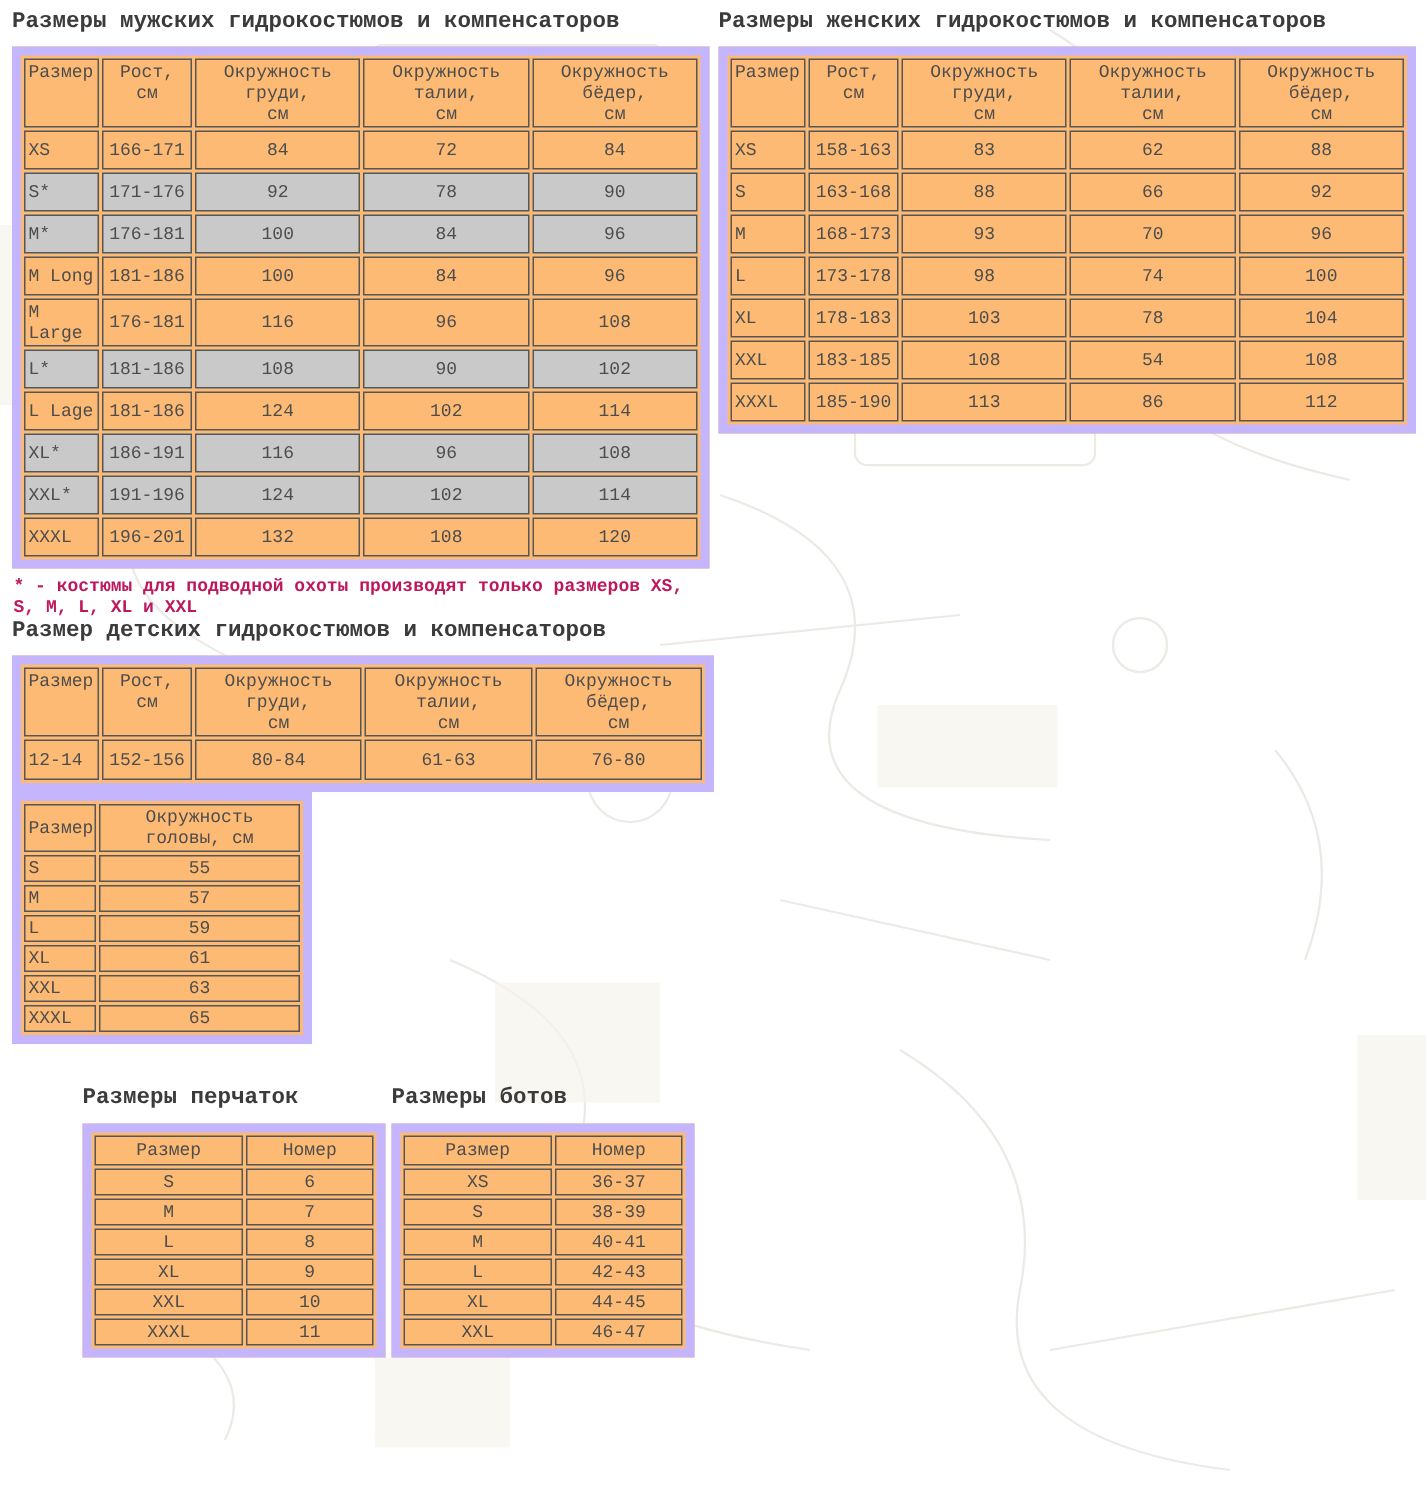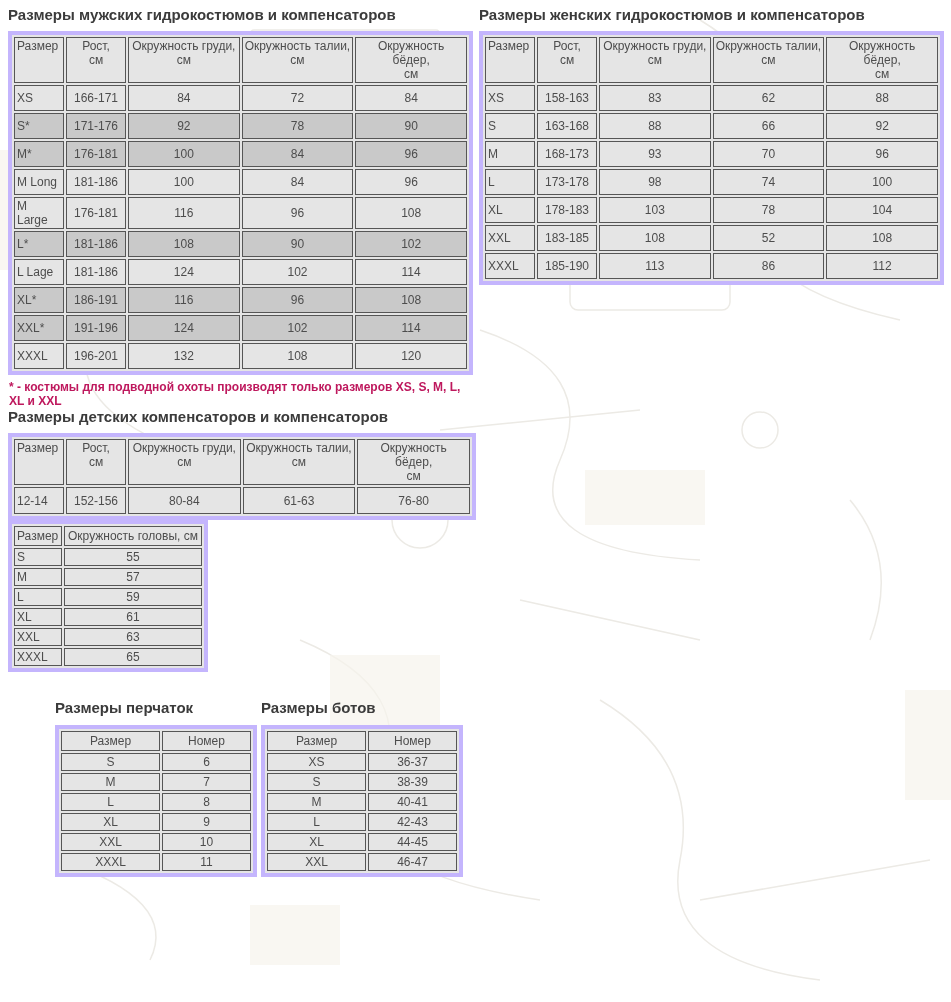"Размеры мужских гидрокостюмов и" .page { font-family: Liberation Sans, sans-serif -> Liberation Mono, monospace }
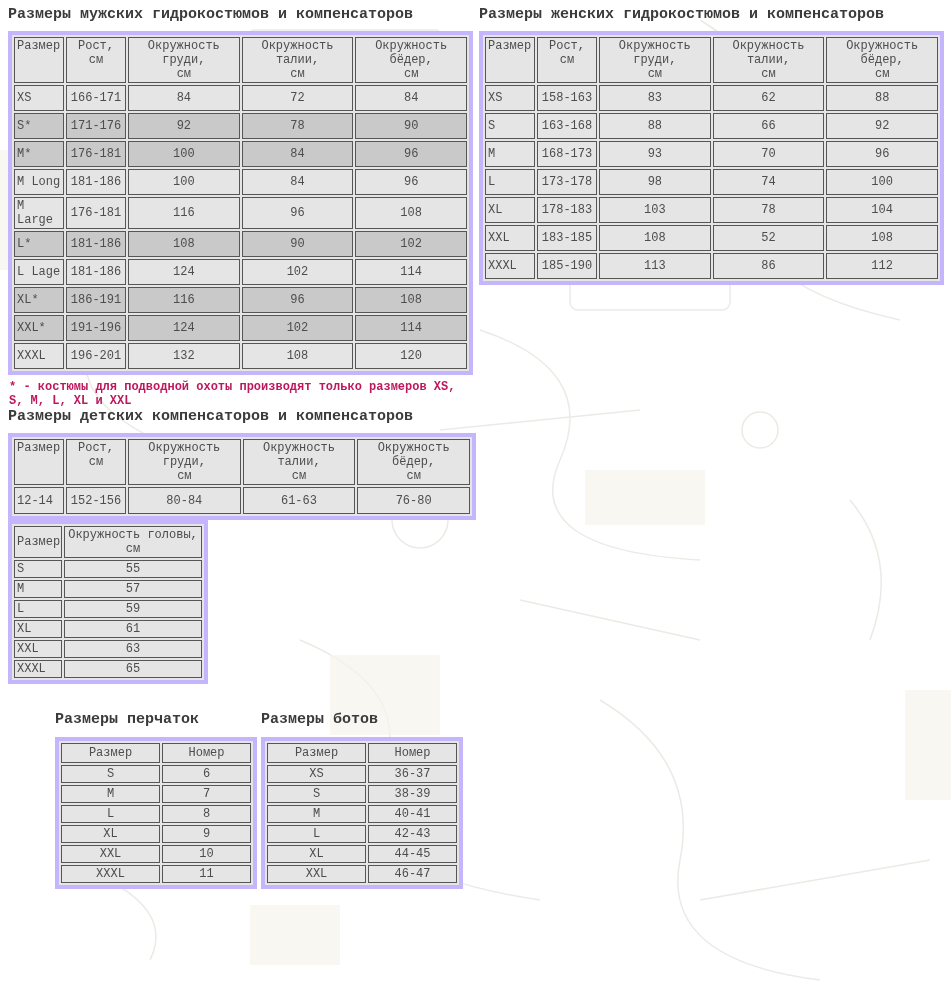"Размер" table.sz { background: #e5e5e5 -> #fdba74; border: 4px solid #c4b5fd -> 6px solid #c4b5fd }
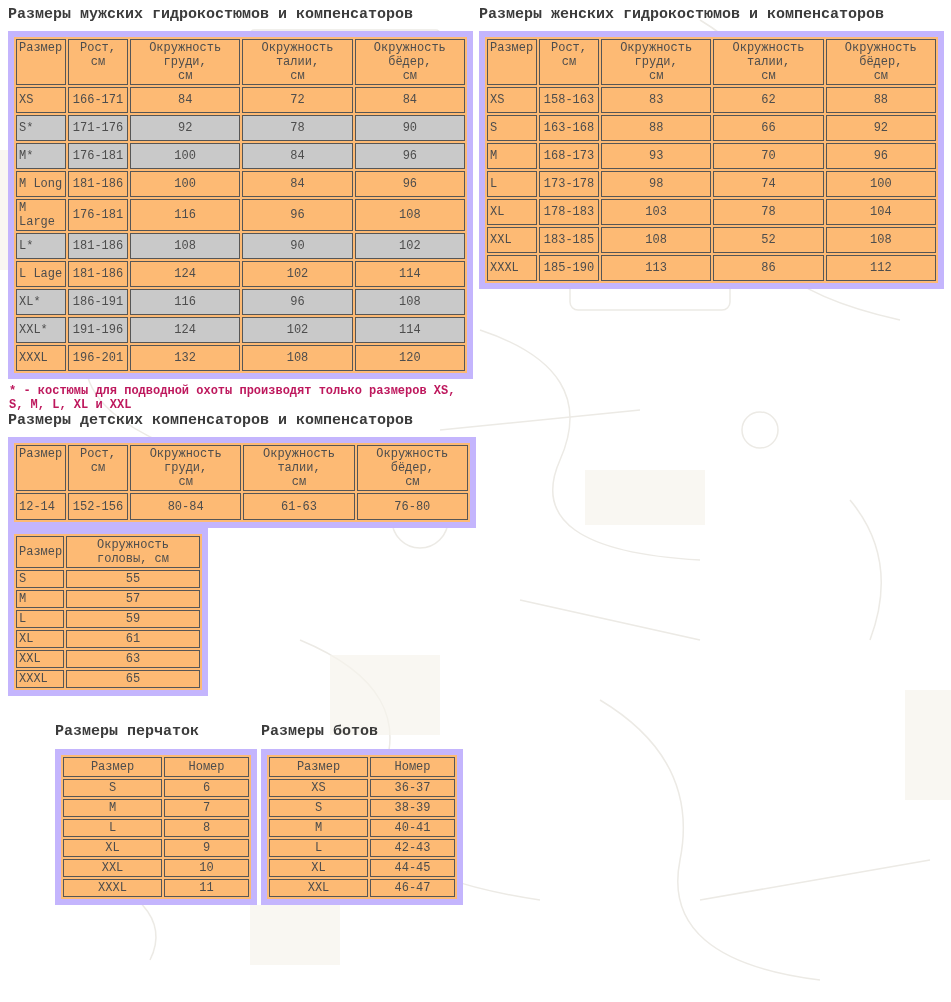"52" td { text: 52 -> 54 }
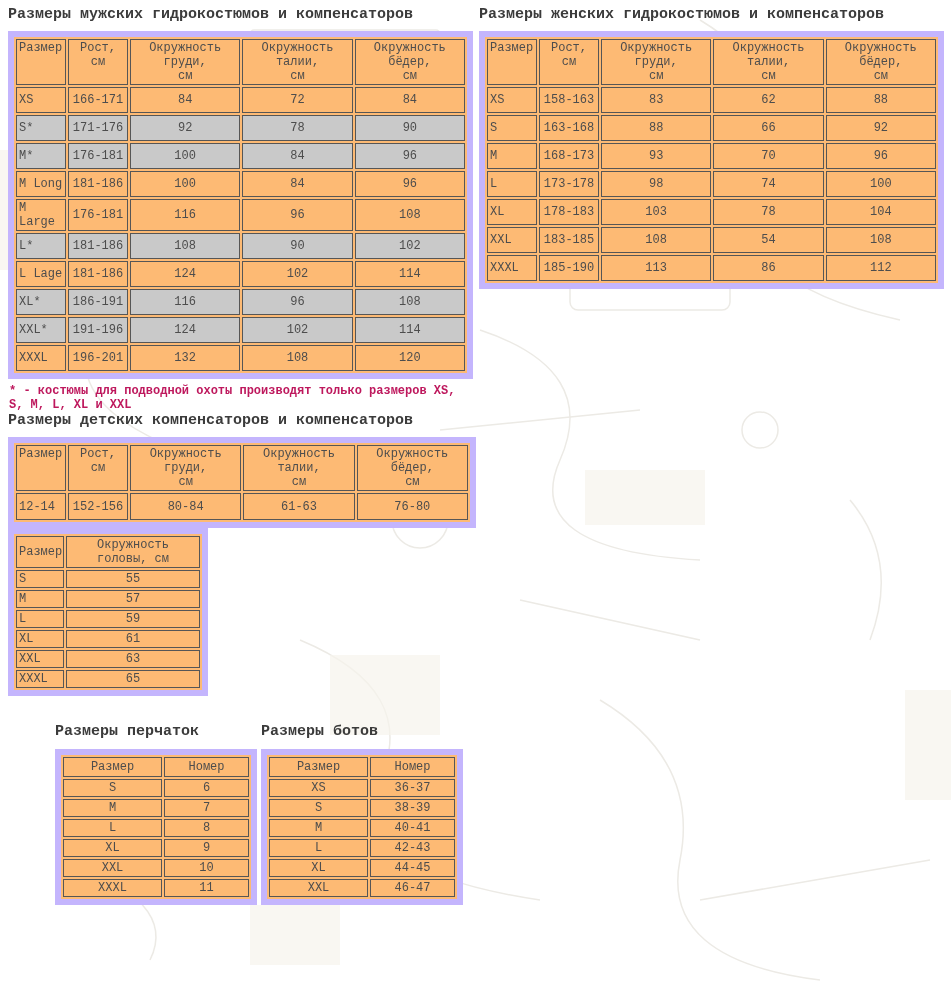"Размеры детских компенсаторов и" h2.section-title { text: Размеры детских компенсаторов -> Размер детских гидрокостюмов }
